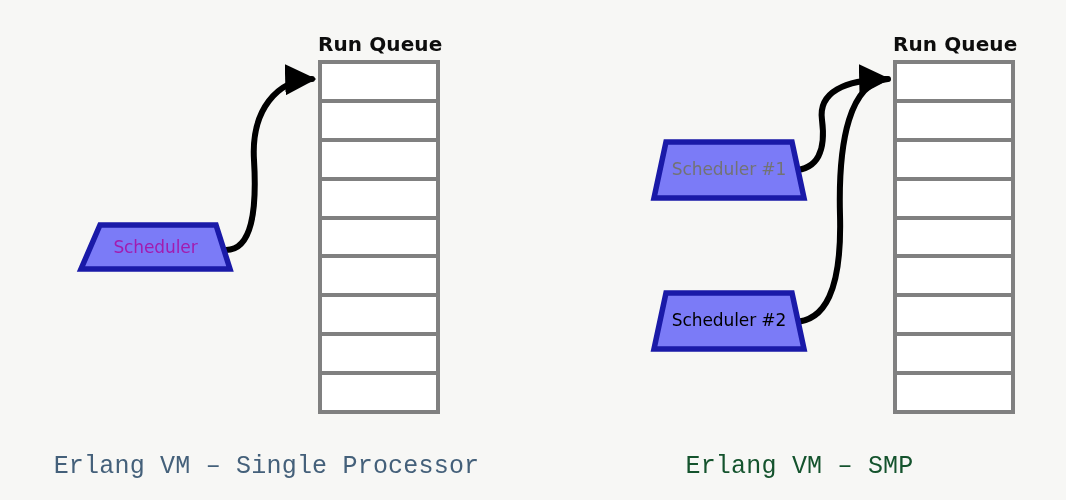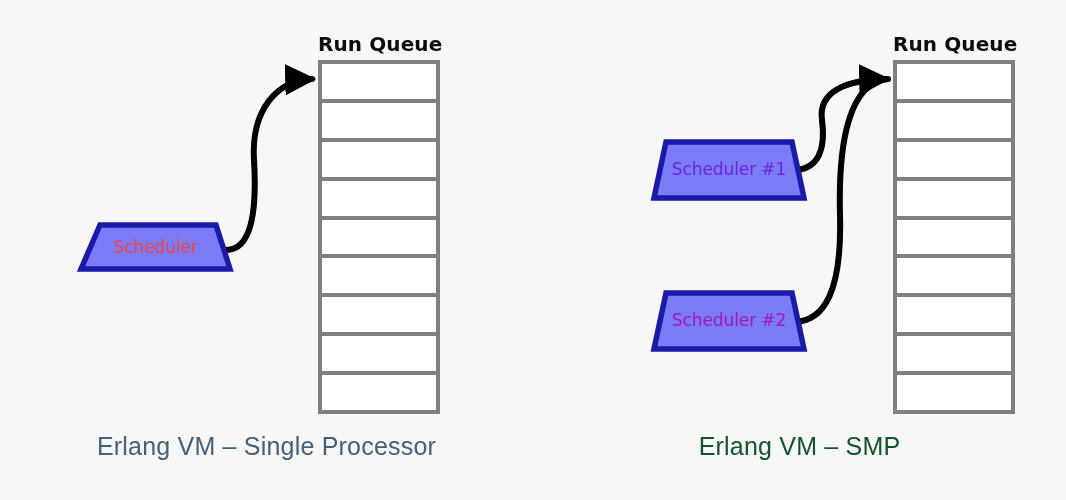"Scheduler #1" div.sched-text { color: #6d28d9 -> #737373 }
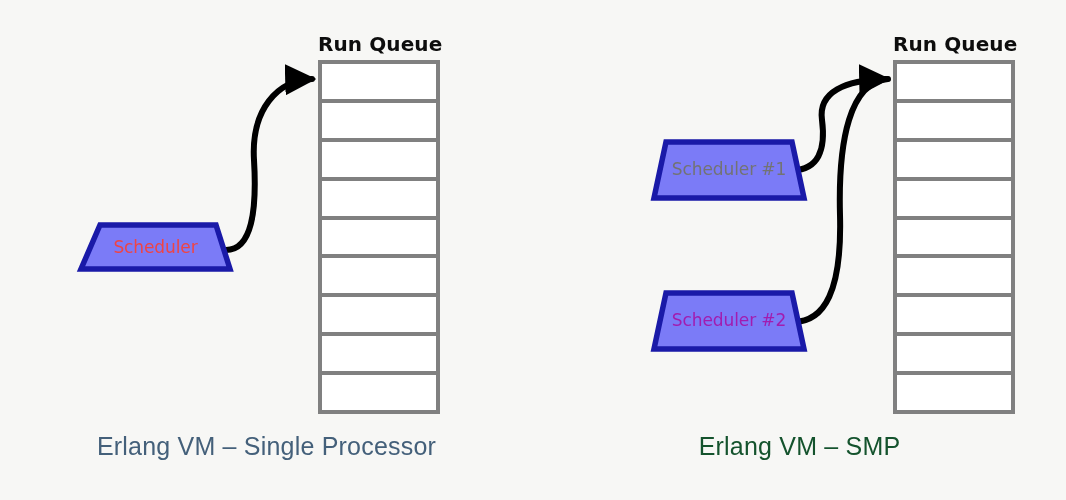"Scheduler" div.sched-text { color: #ef4444 -> #a21caf }
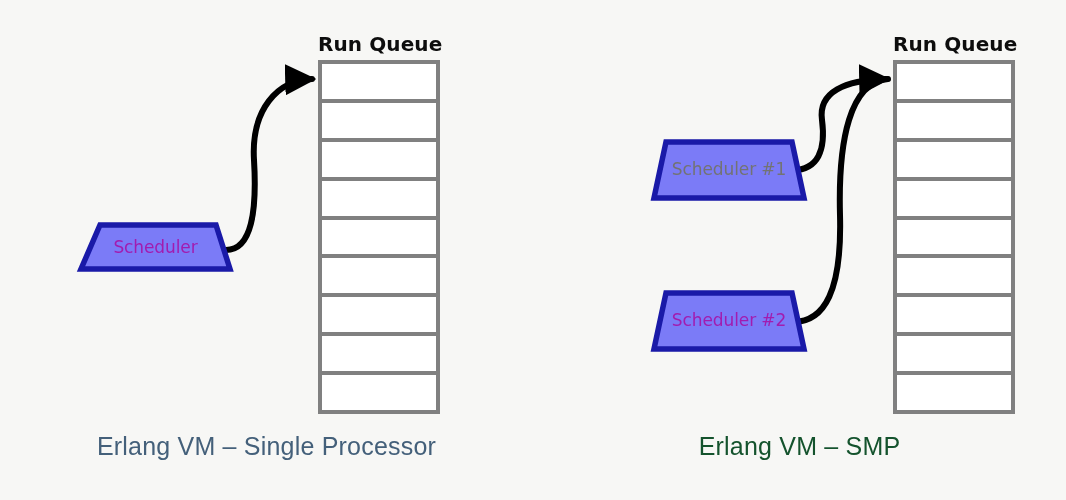"Scheduler #2" div.sched-text { color: #a21caf -> #000000 }
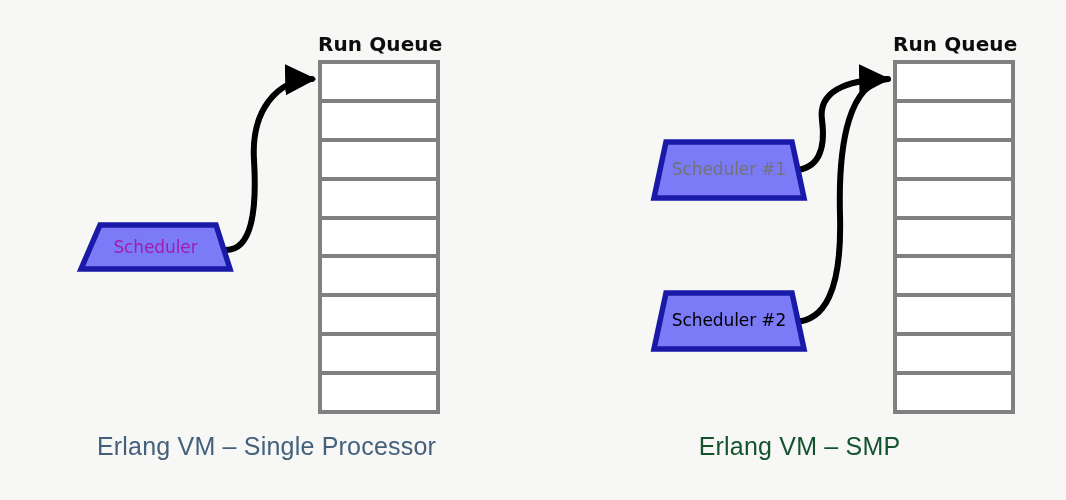"Erlang VM – Single Processor" .caption { font-family: Liberation Sans, sans-serif -> Liberation Mono, monospace; margin-top: none -> 20px }
